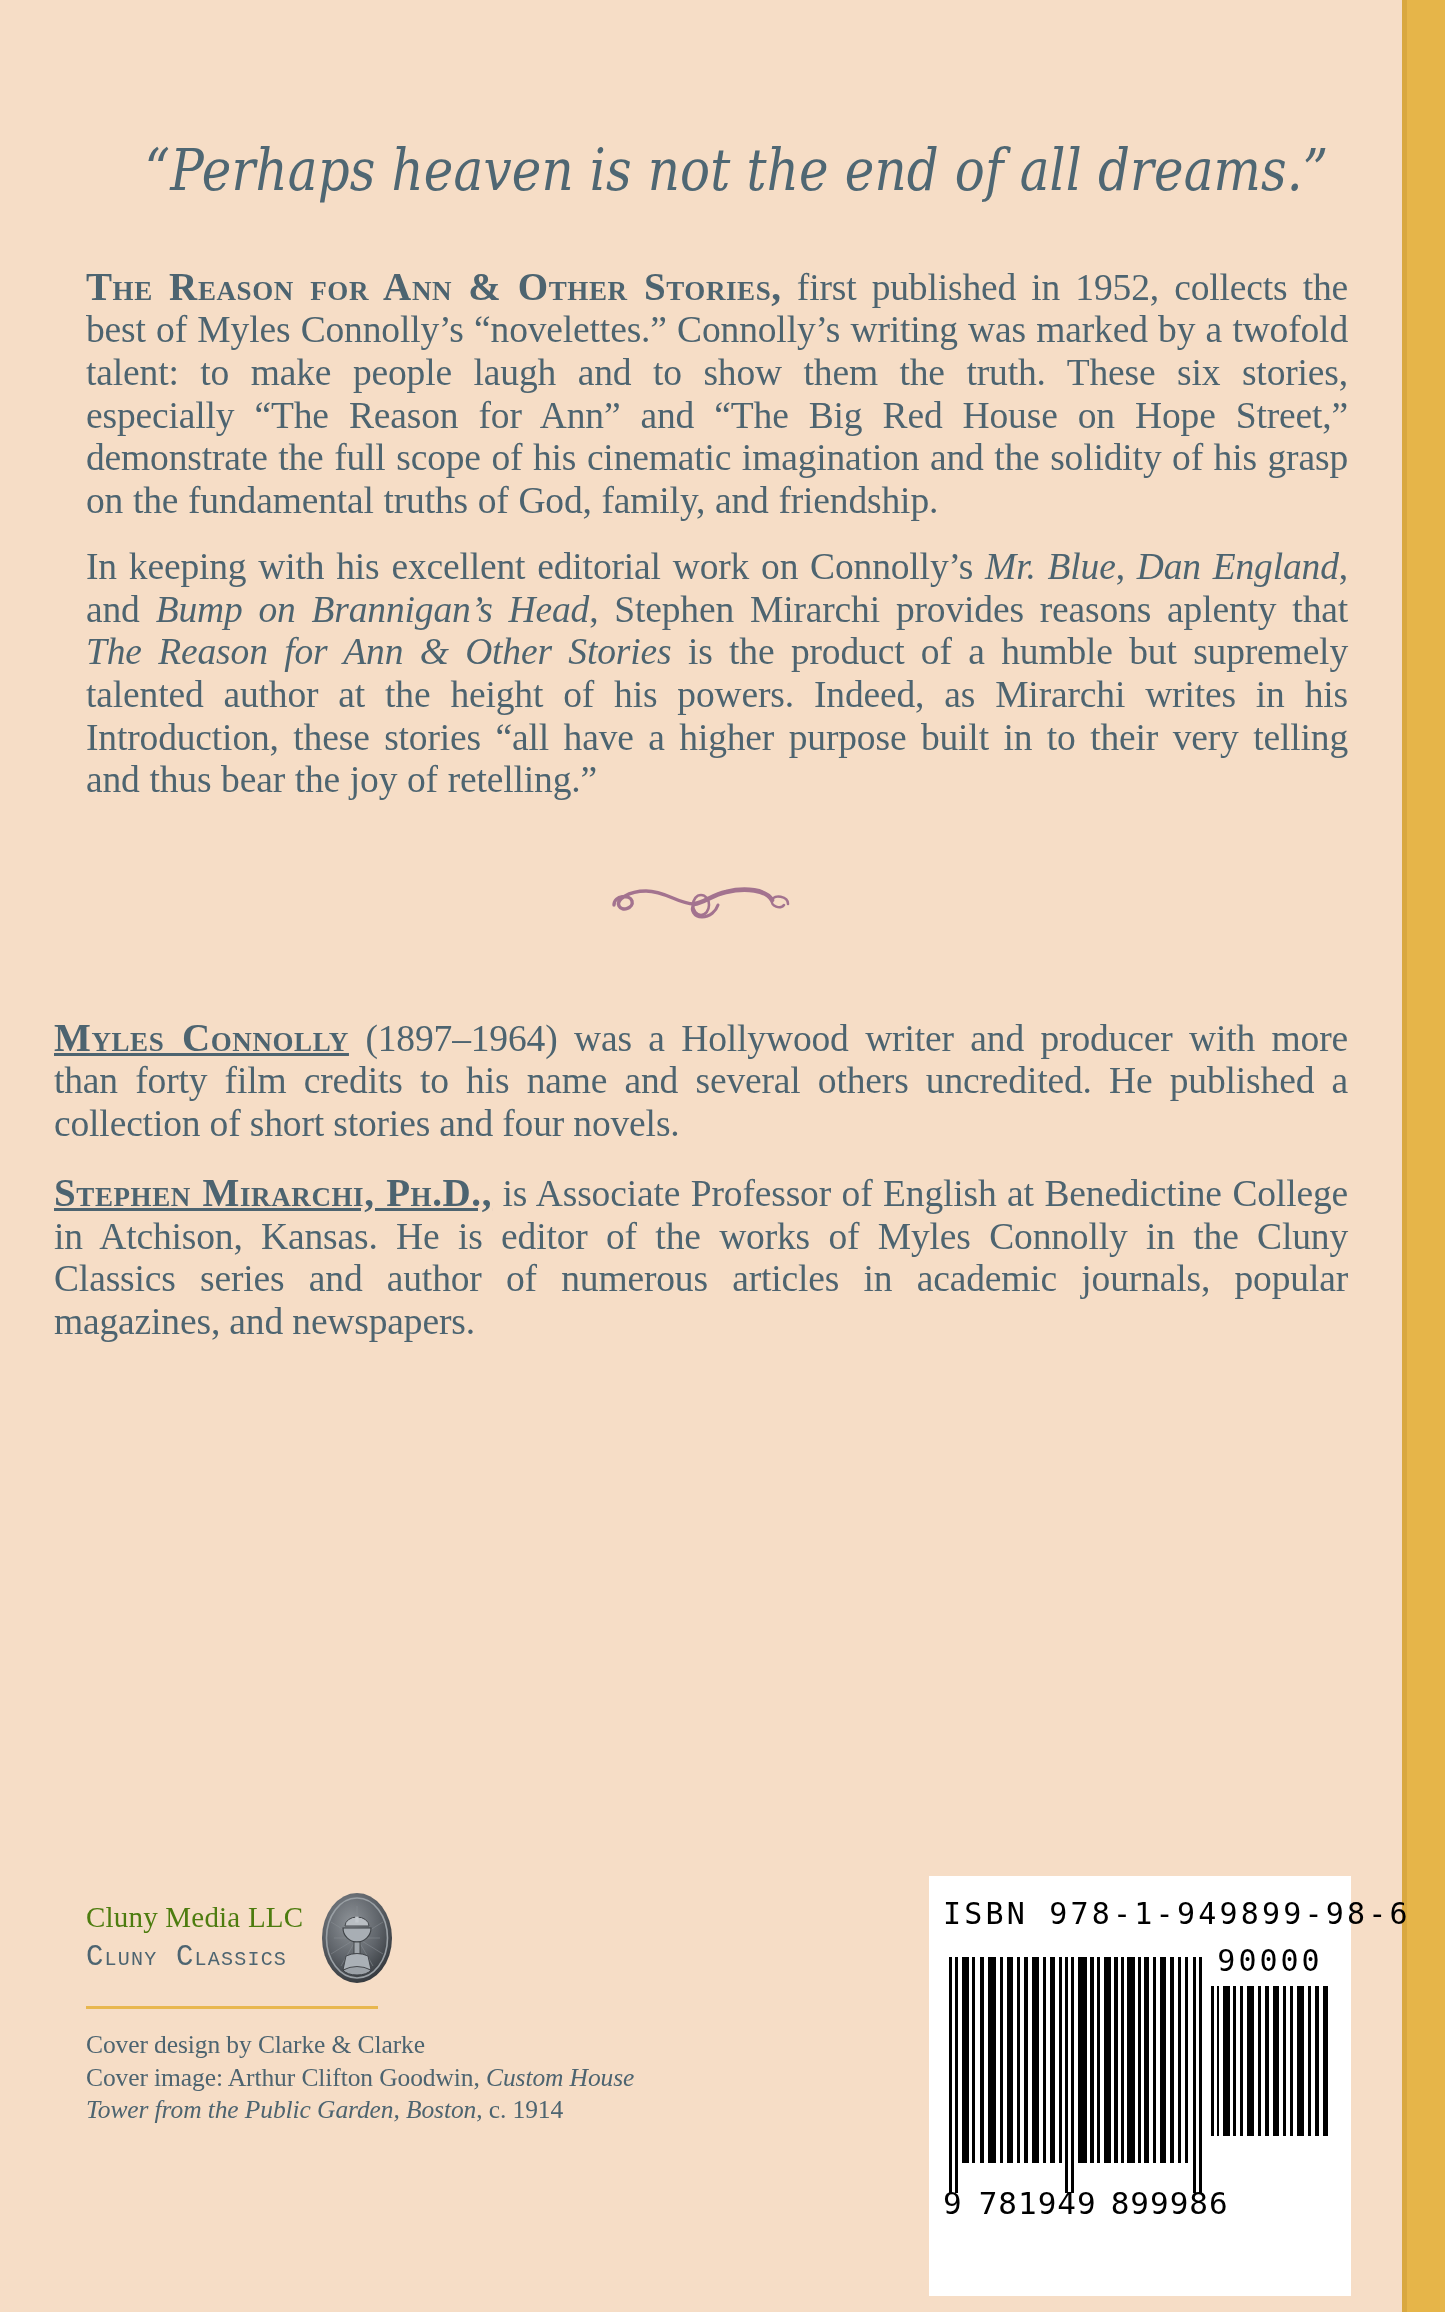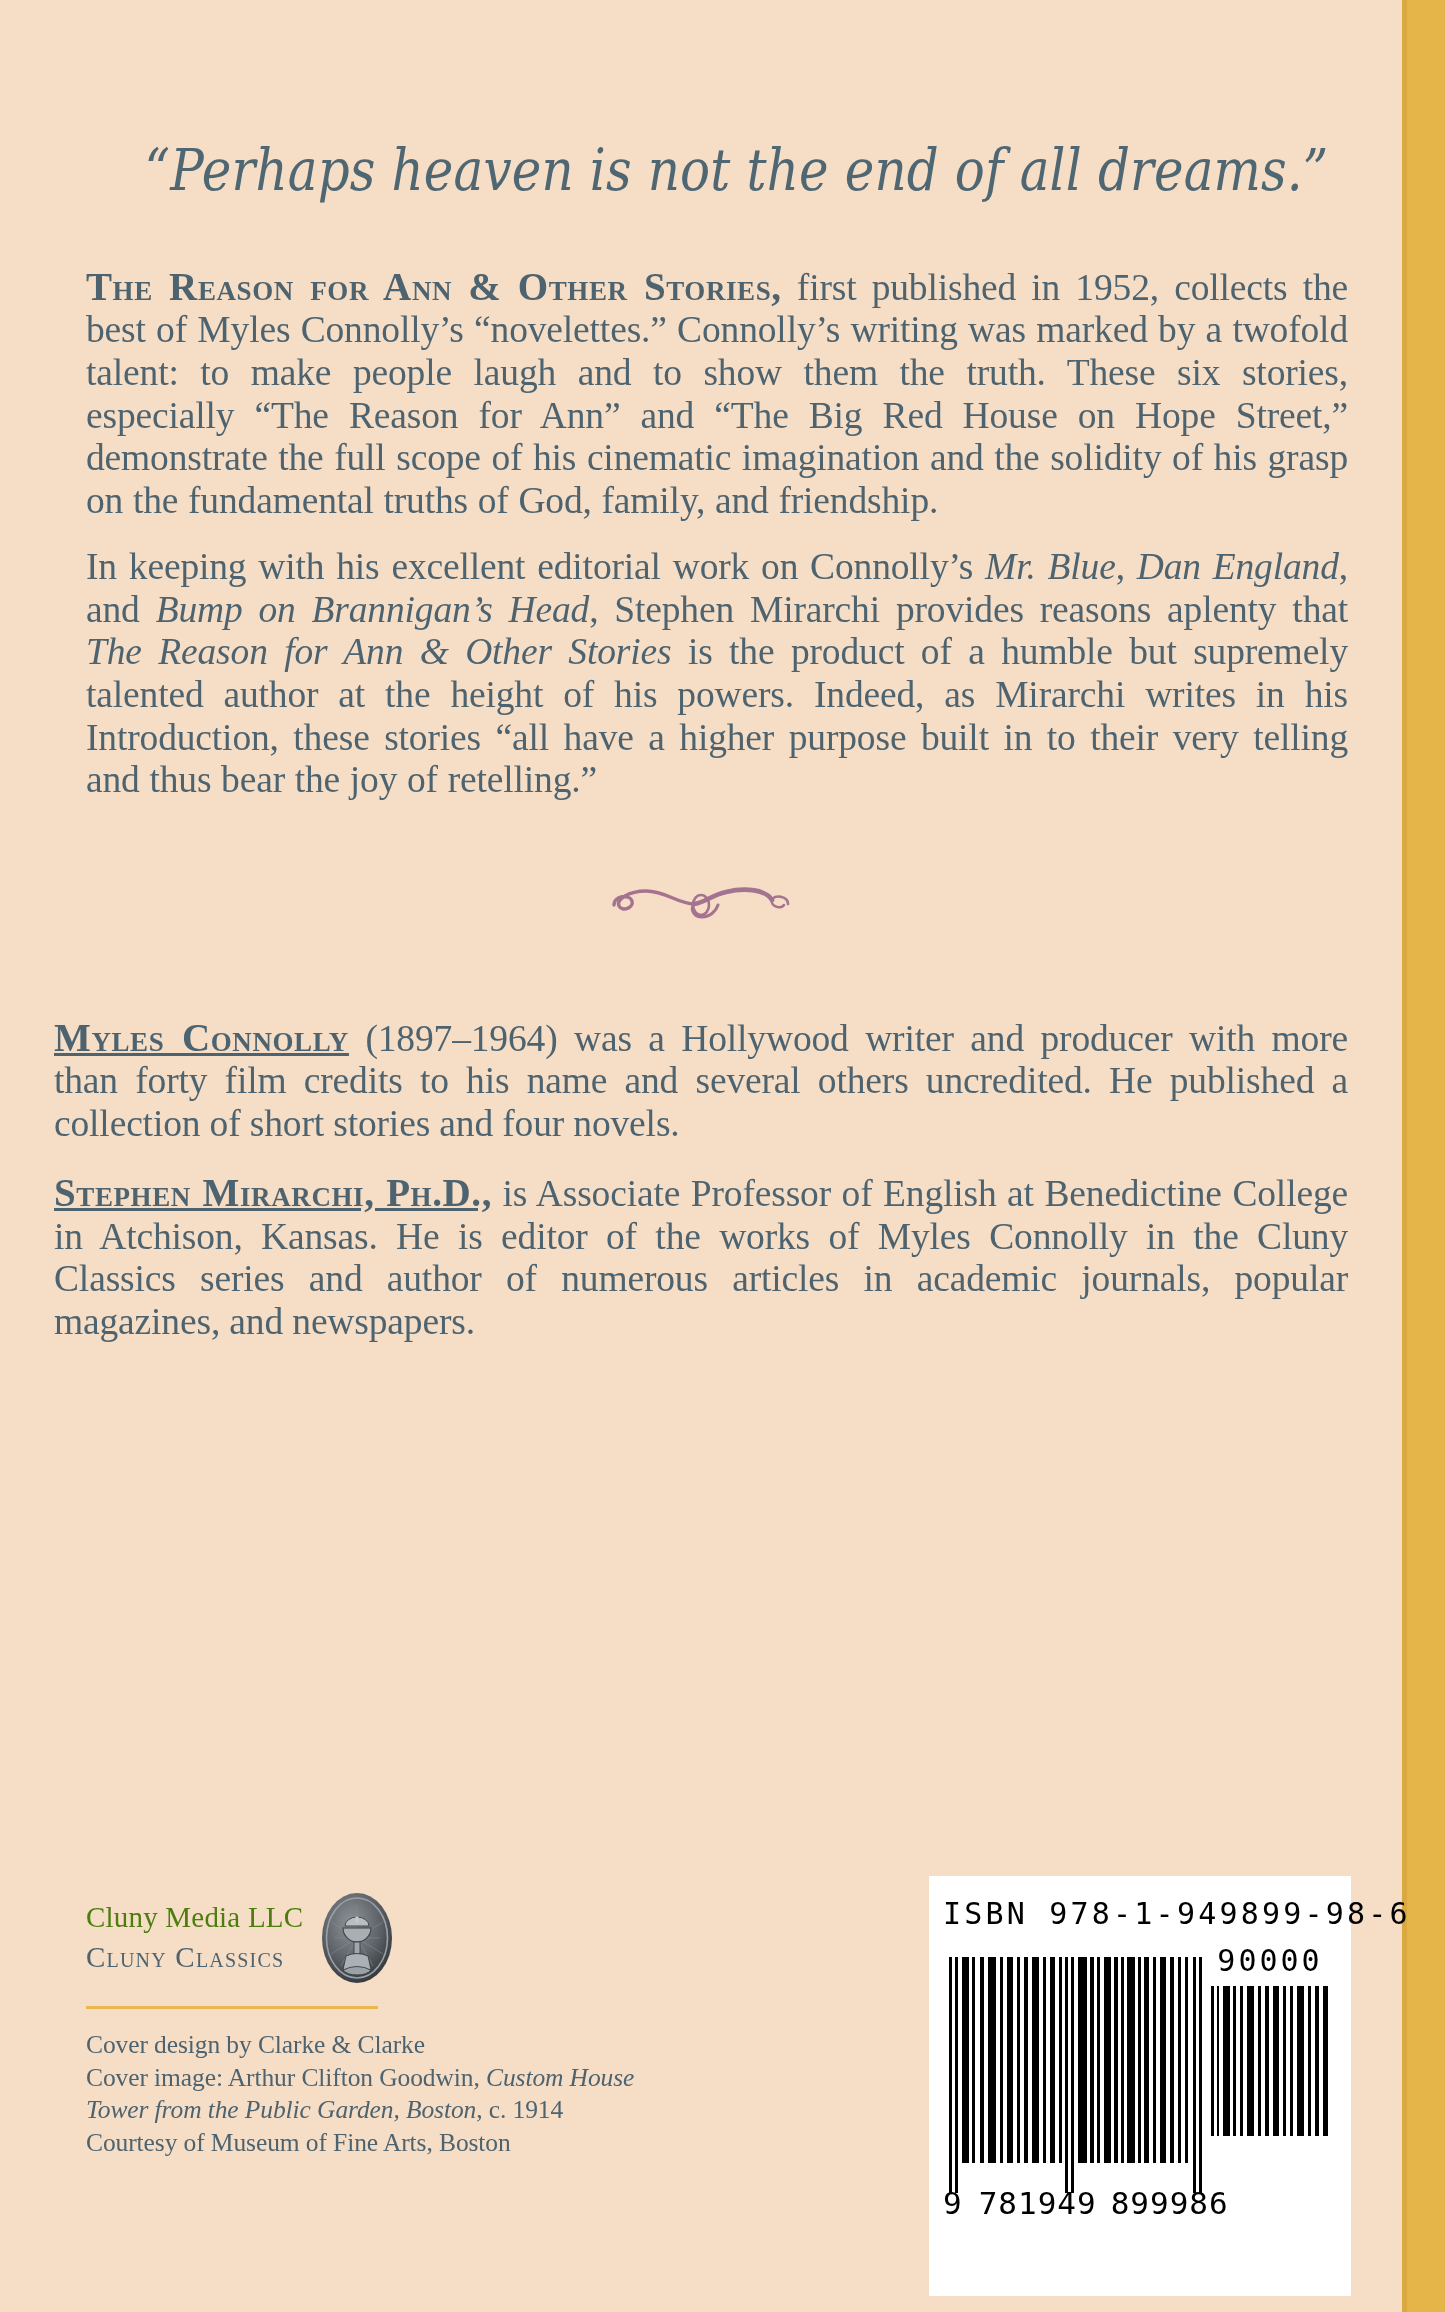"Cluny Classics" #imprint-series { font-family: none -> Liberation Mono, monospace }
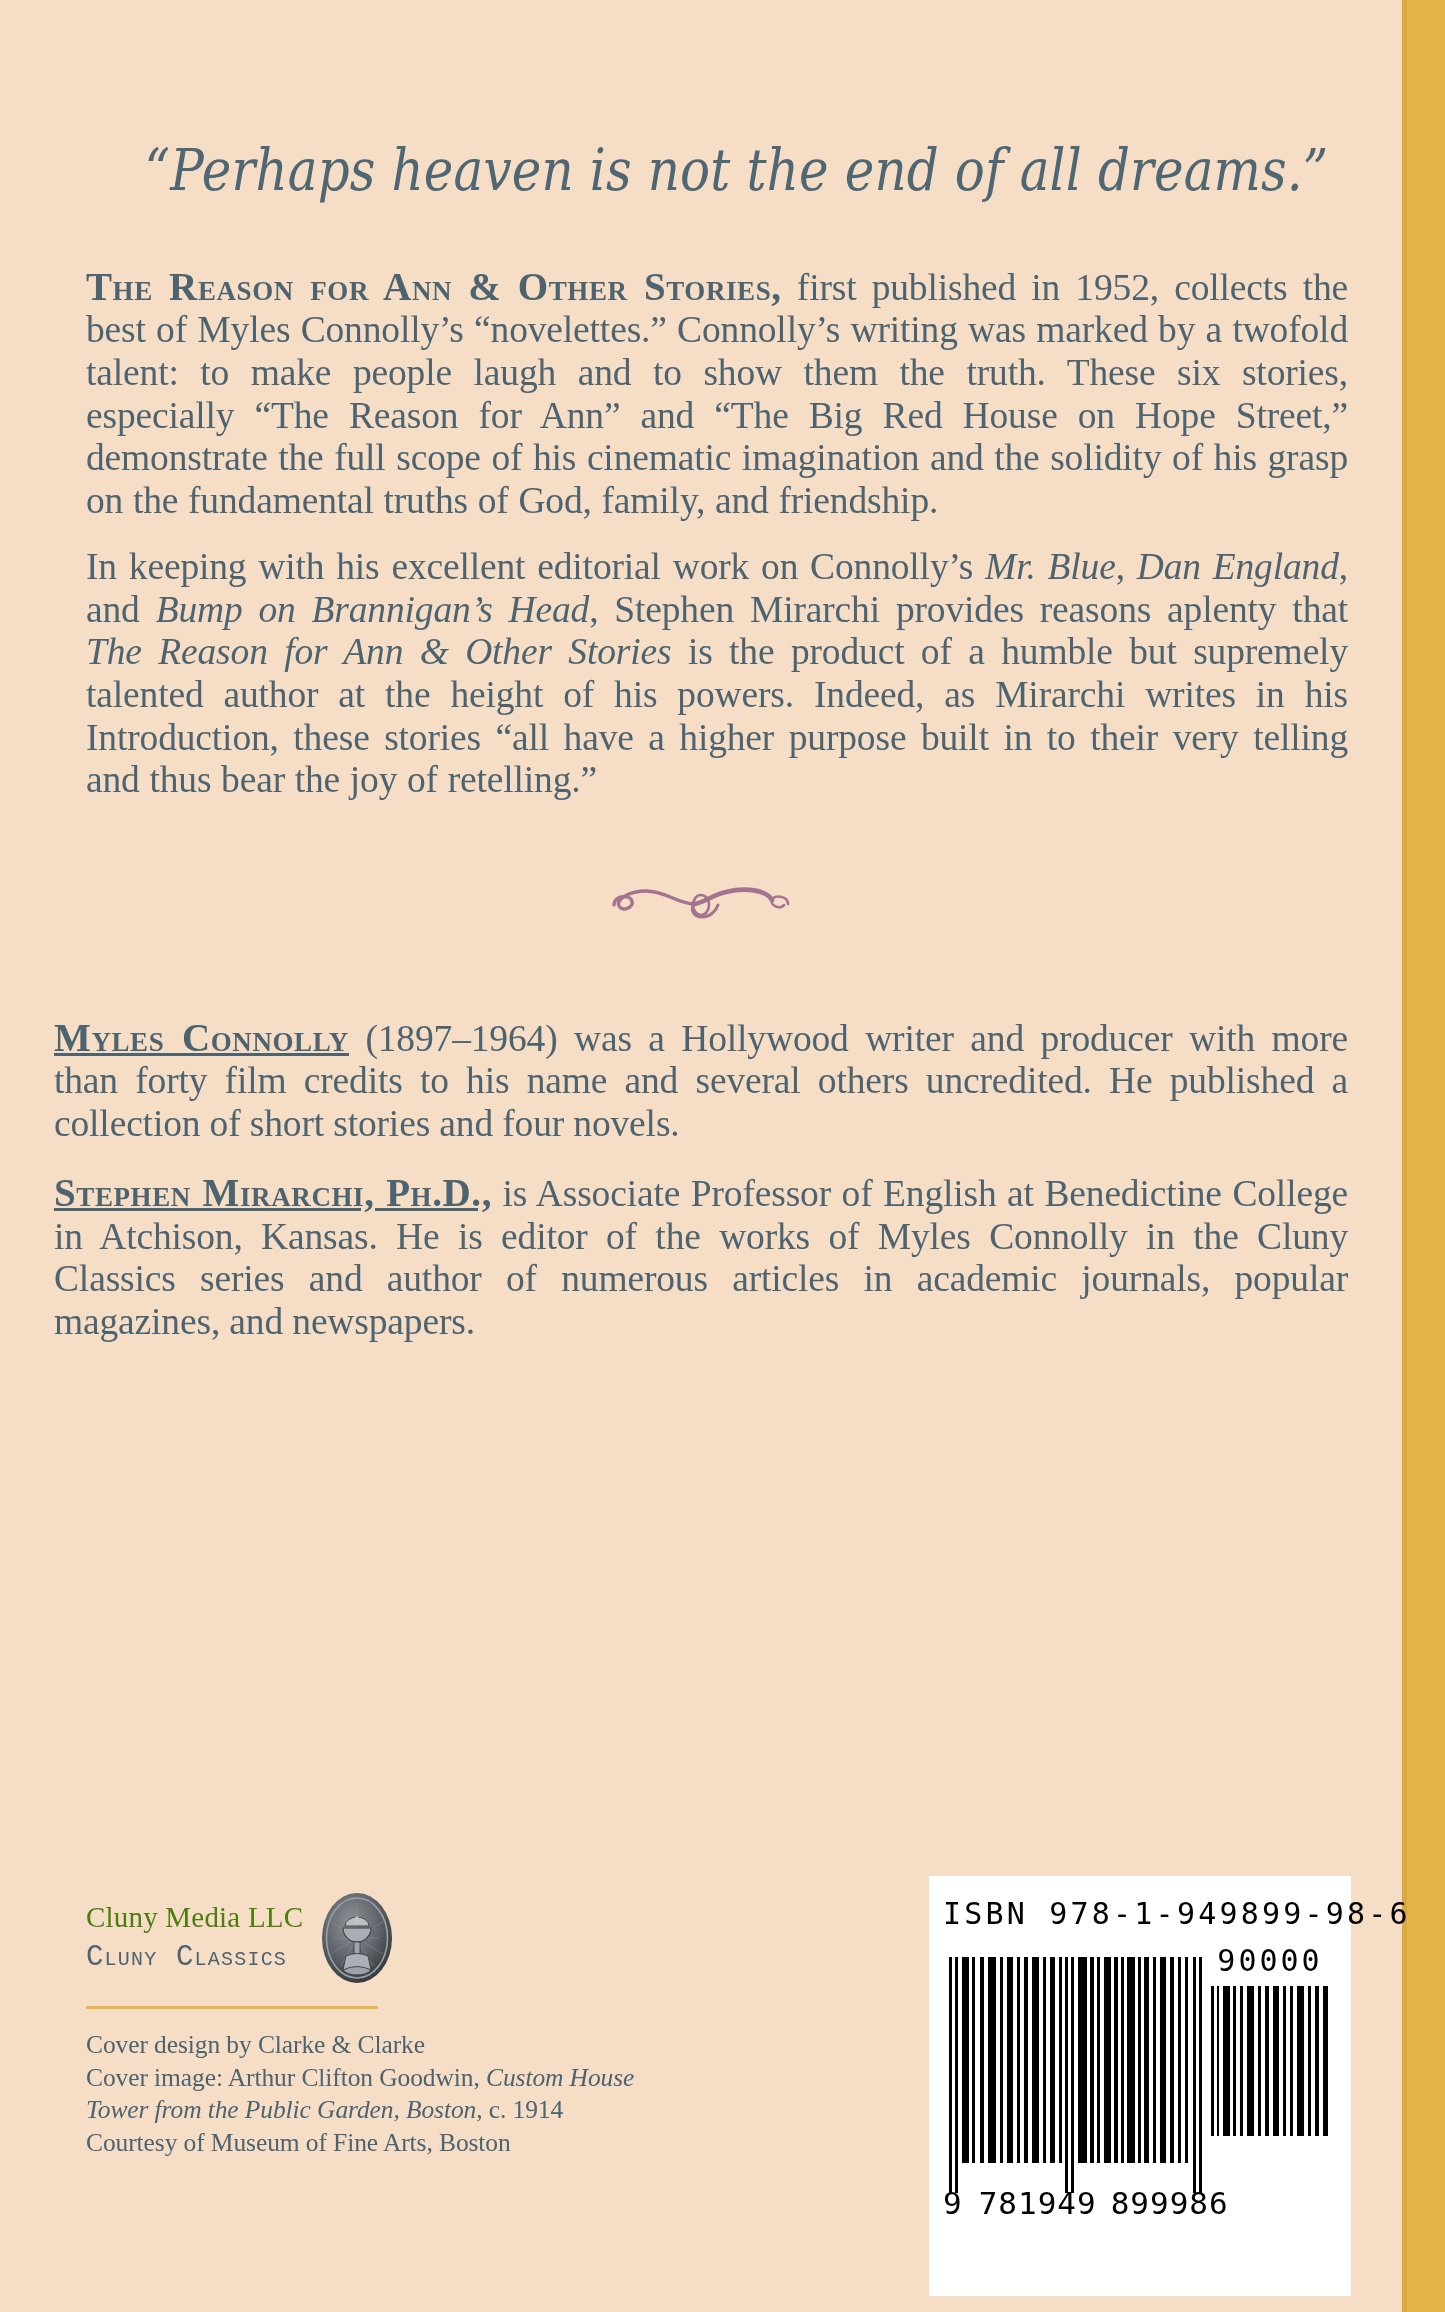"Courtesy of Museum of Fine" div.credit-line { html: <div>Courtesy of Museum of Fine Arts, Boston</div> -> none }
